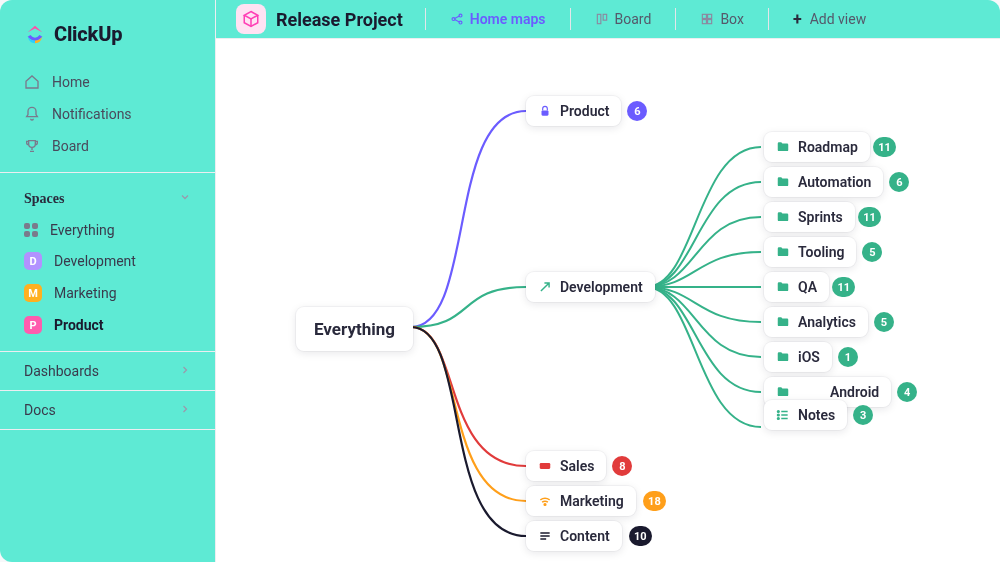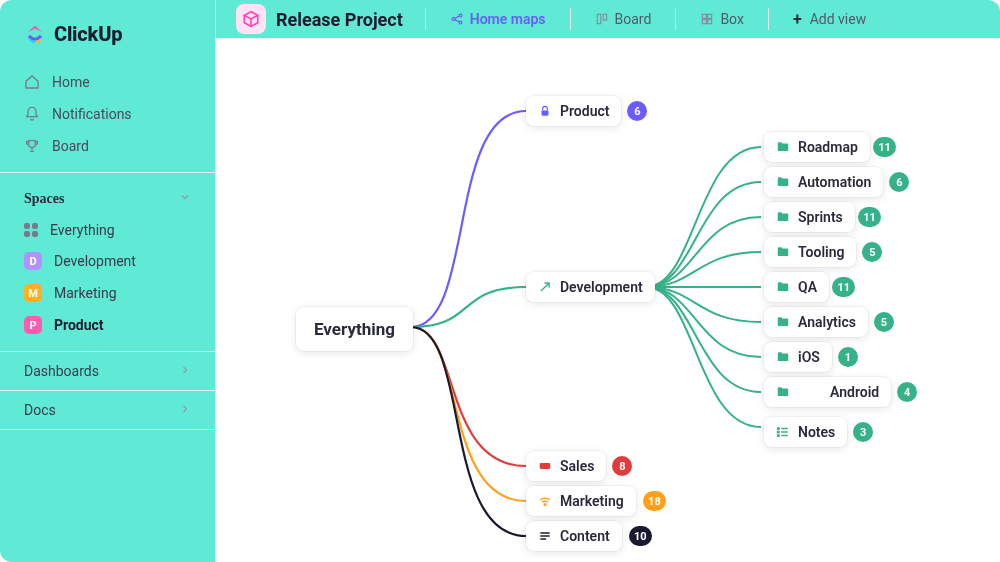"Notes" div.node { top: 378px -> 361px }
